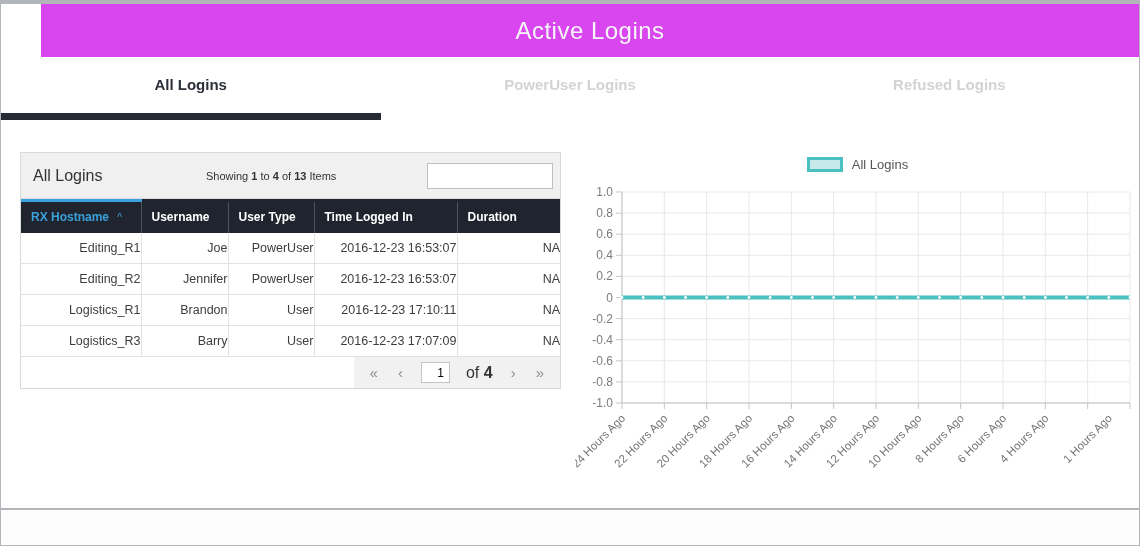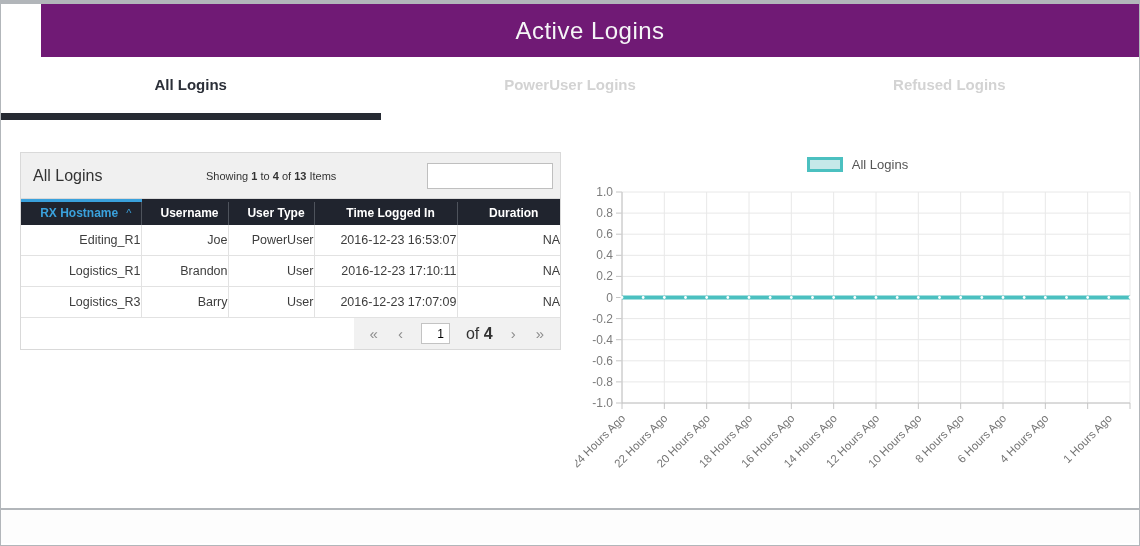"Active Logins" .titlebar { background: #701a75 -> #d946ef }
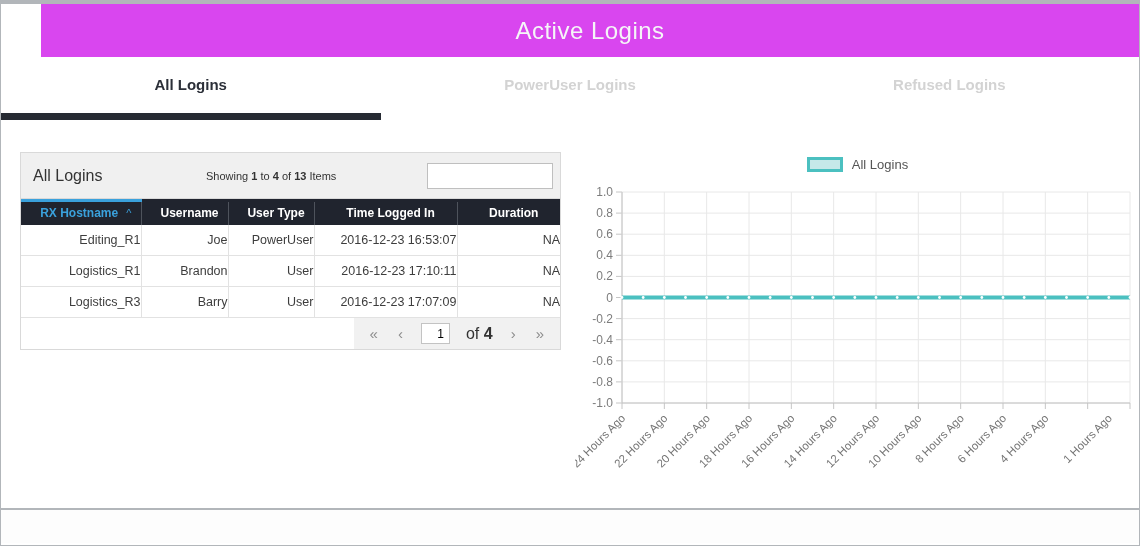"RX Hostname ^" thead th { height: 24px -> 32px; text-align: center -> left }
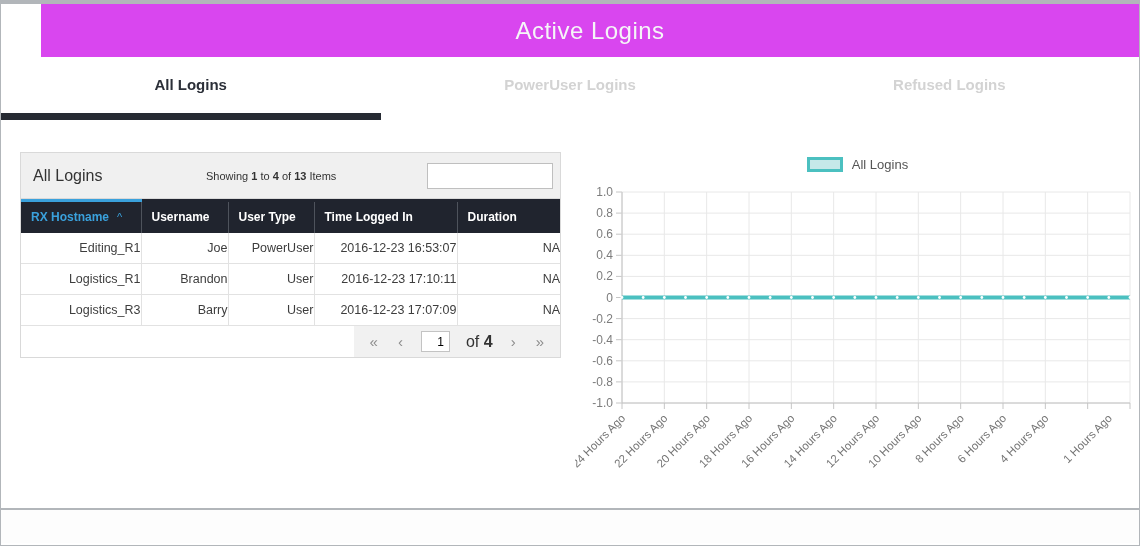"Editing_R2" tr { html: none -> <tr> <td>Editing_R2</td> <td>Jennifer</td> <td>PowerUser</td> <td>2016-12-23 16:53:07</td> <td>NA</td> </tr> }
